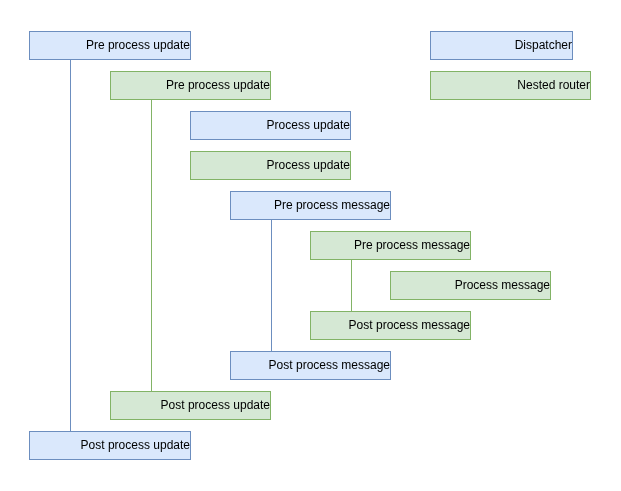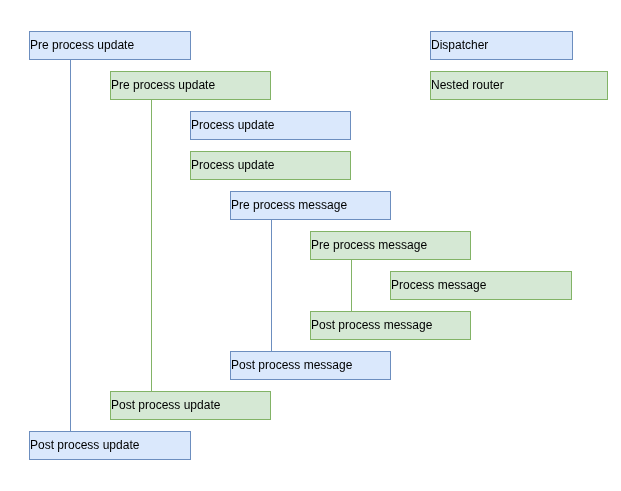"Pre process update" .node { justify-content: flex-start -> flex-end }
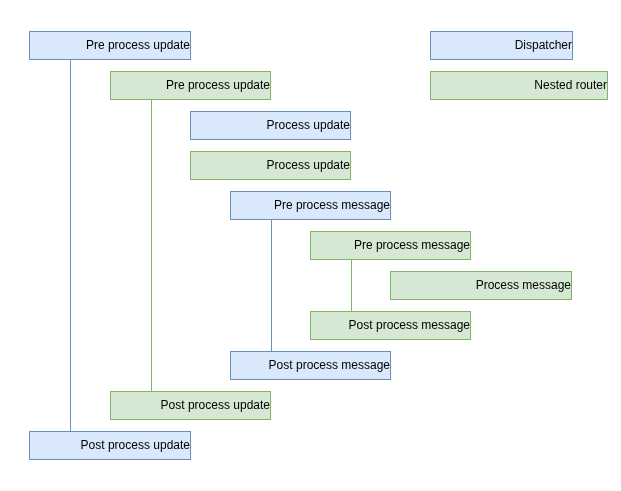"Nested router" div.node { width: 178px -> 161px }
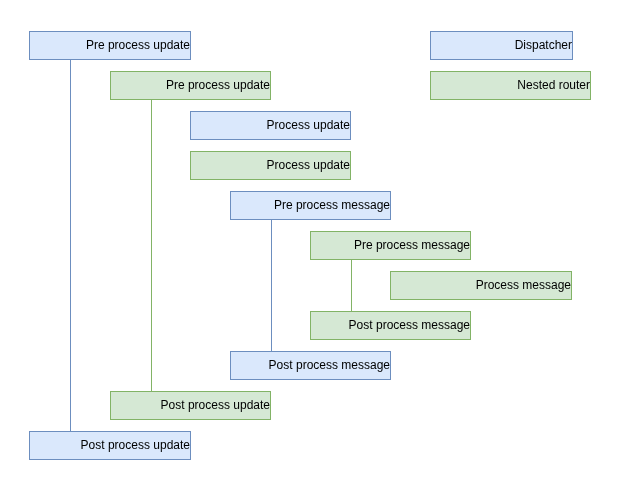"Process message" div.node { width: 182px -> 161px }
